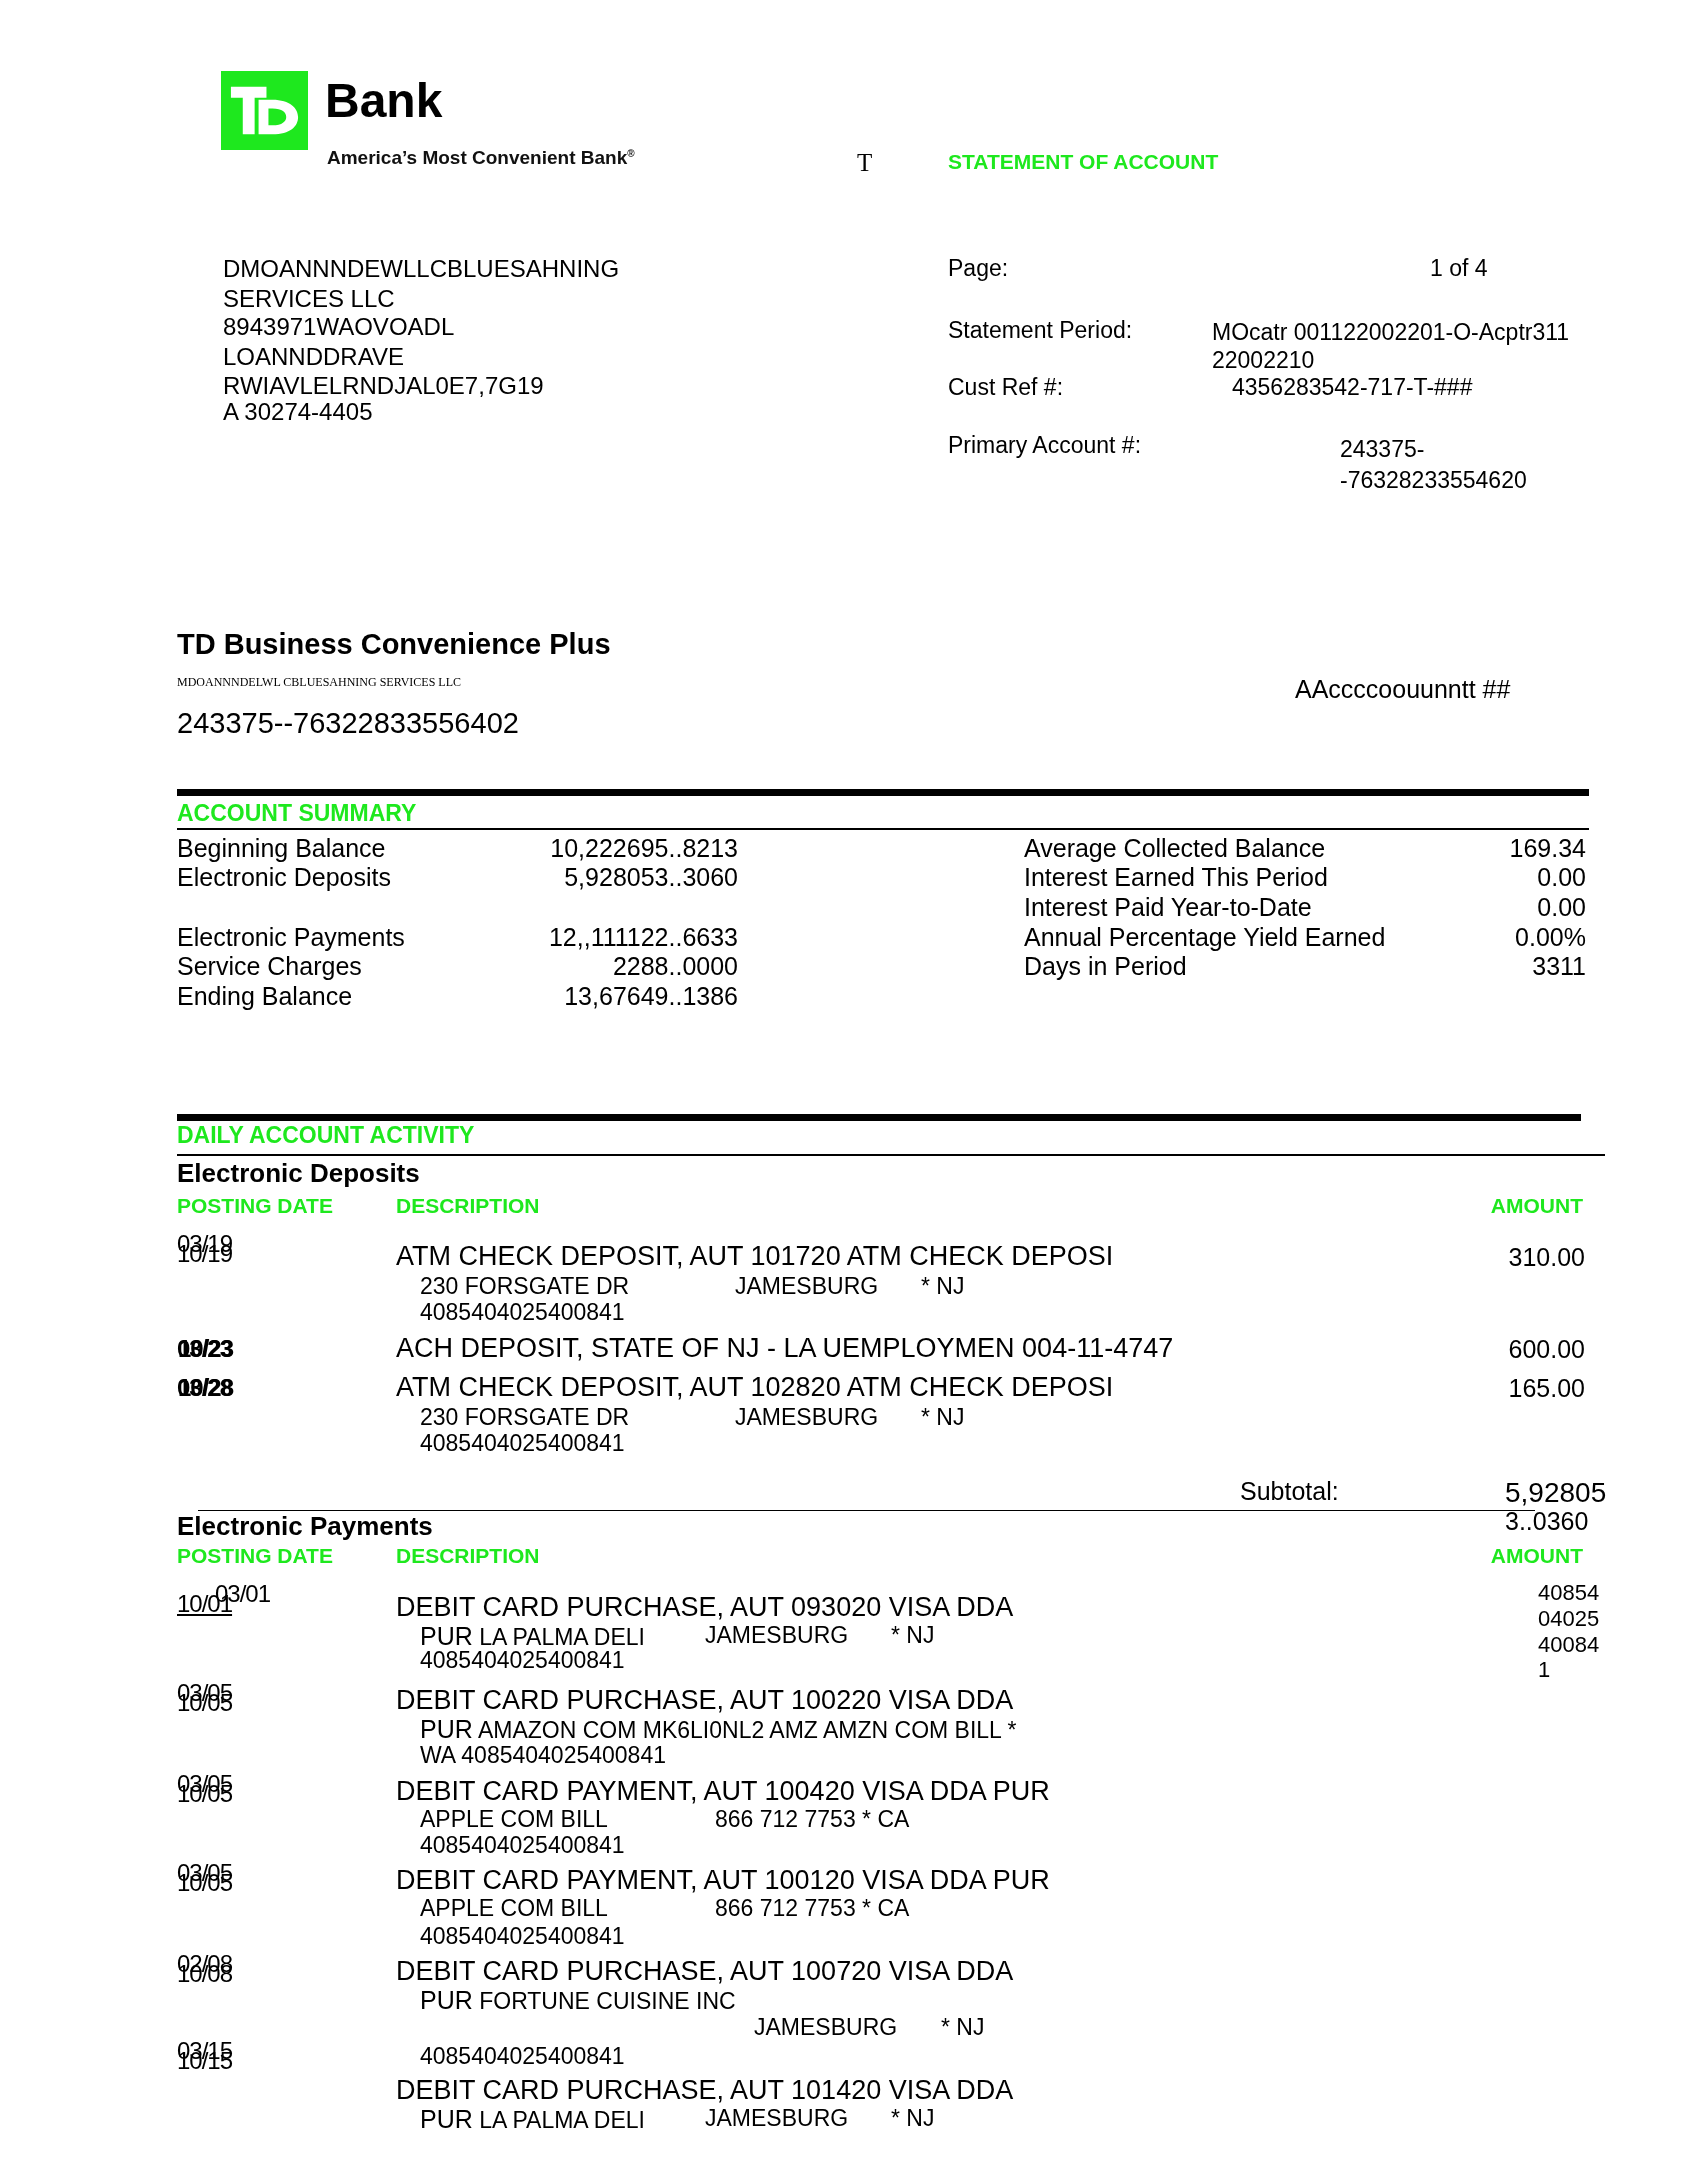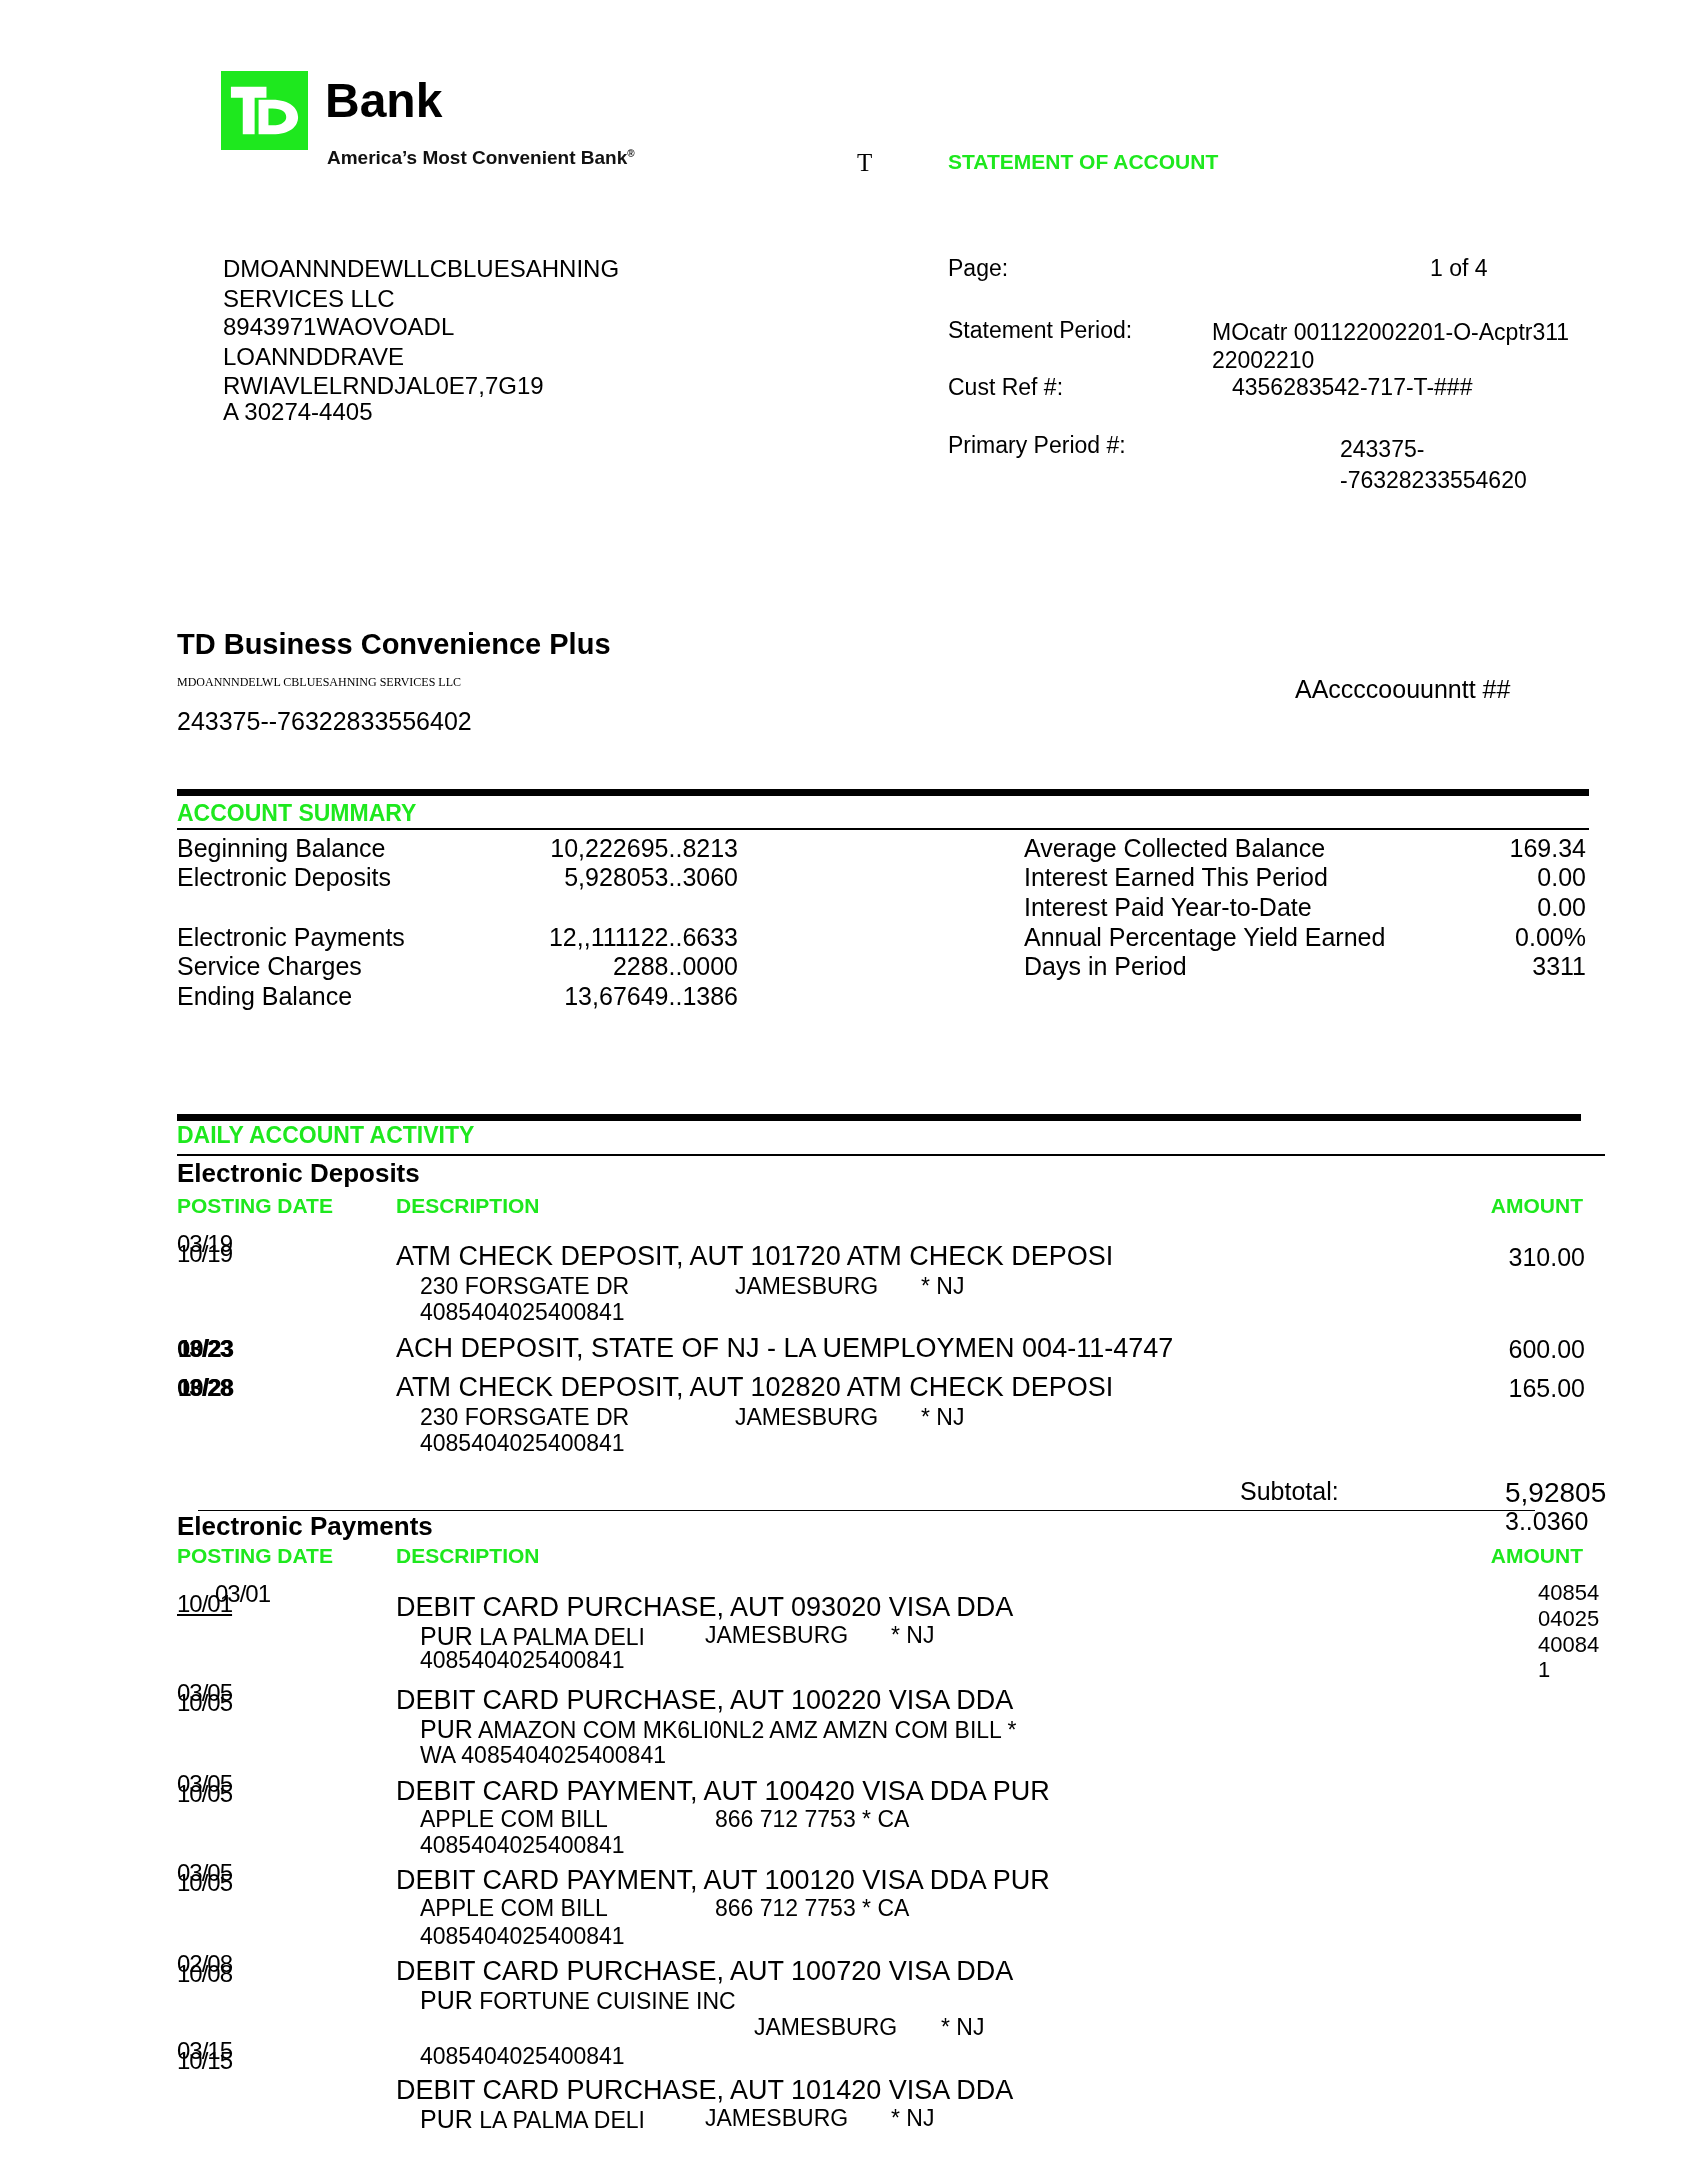"Primary Period #:" div.abs { text: Period -> Account }
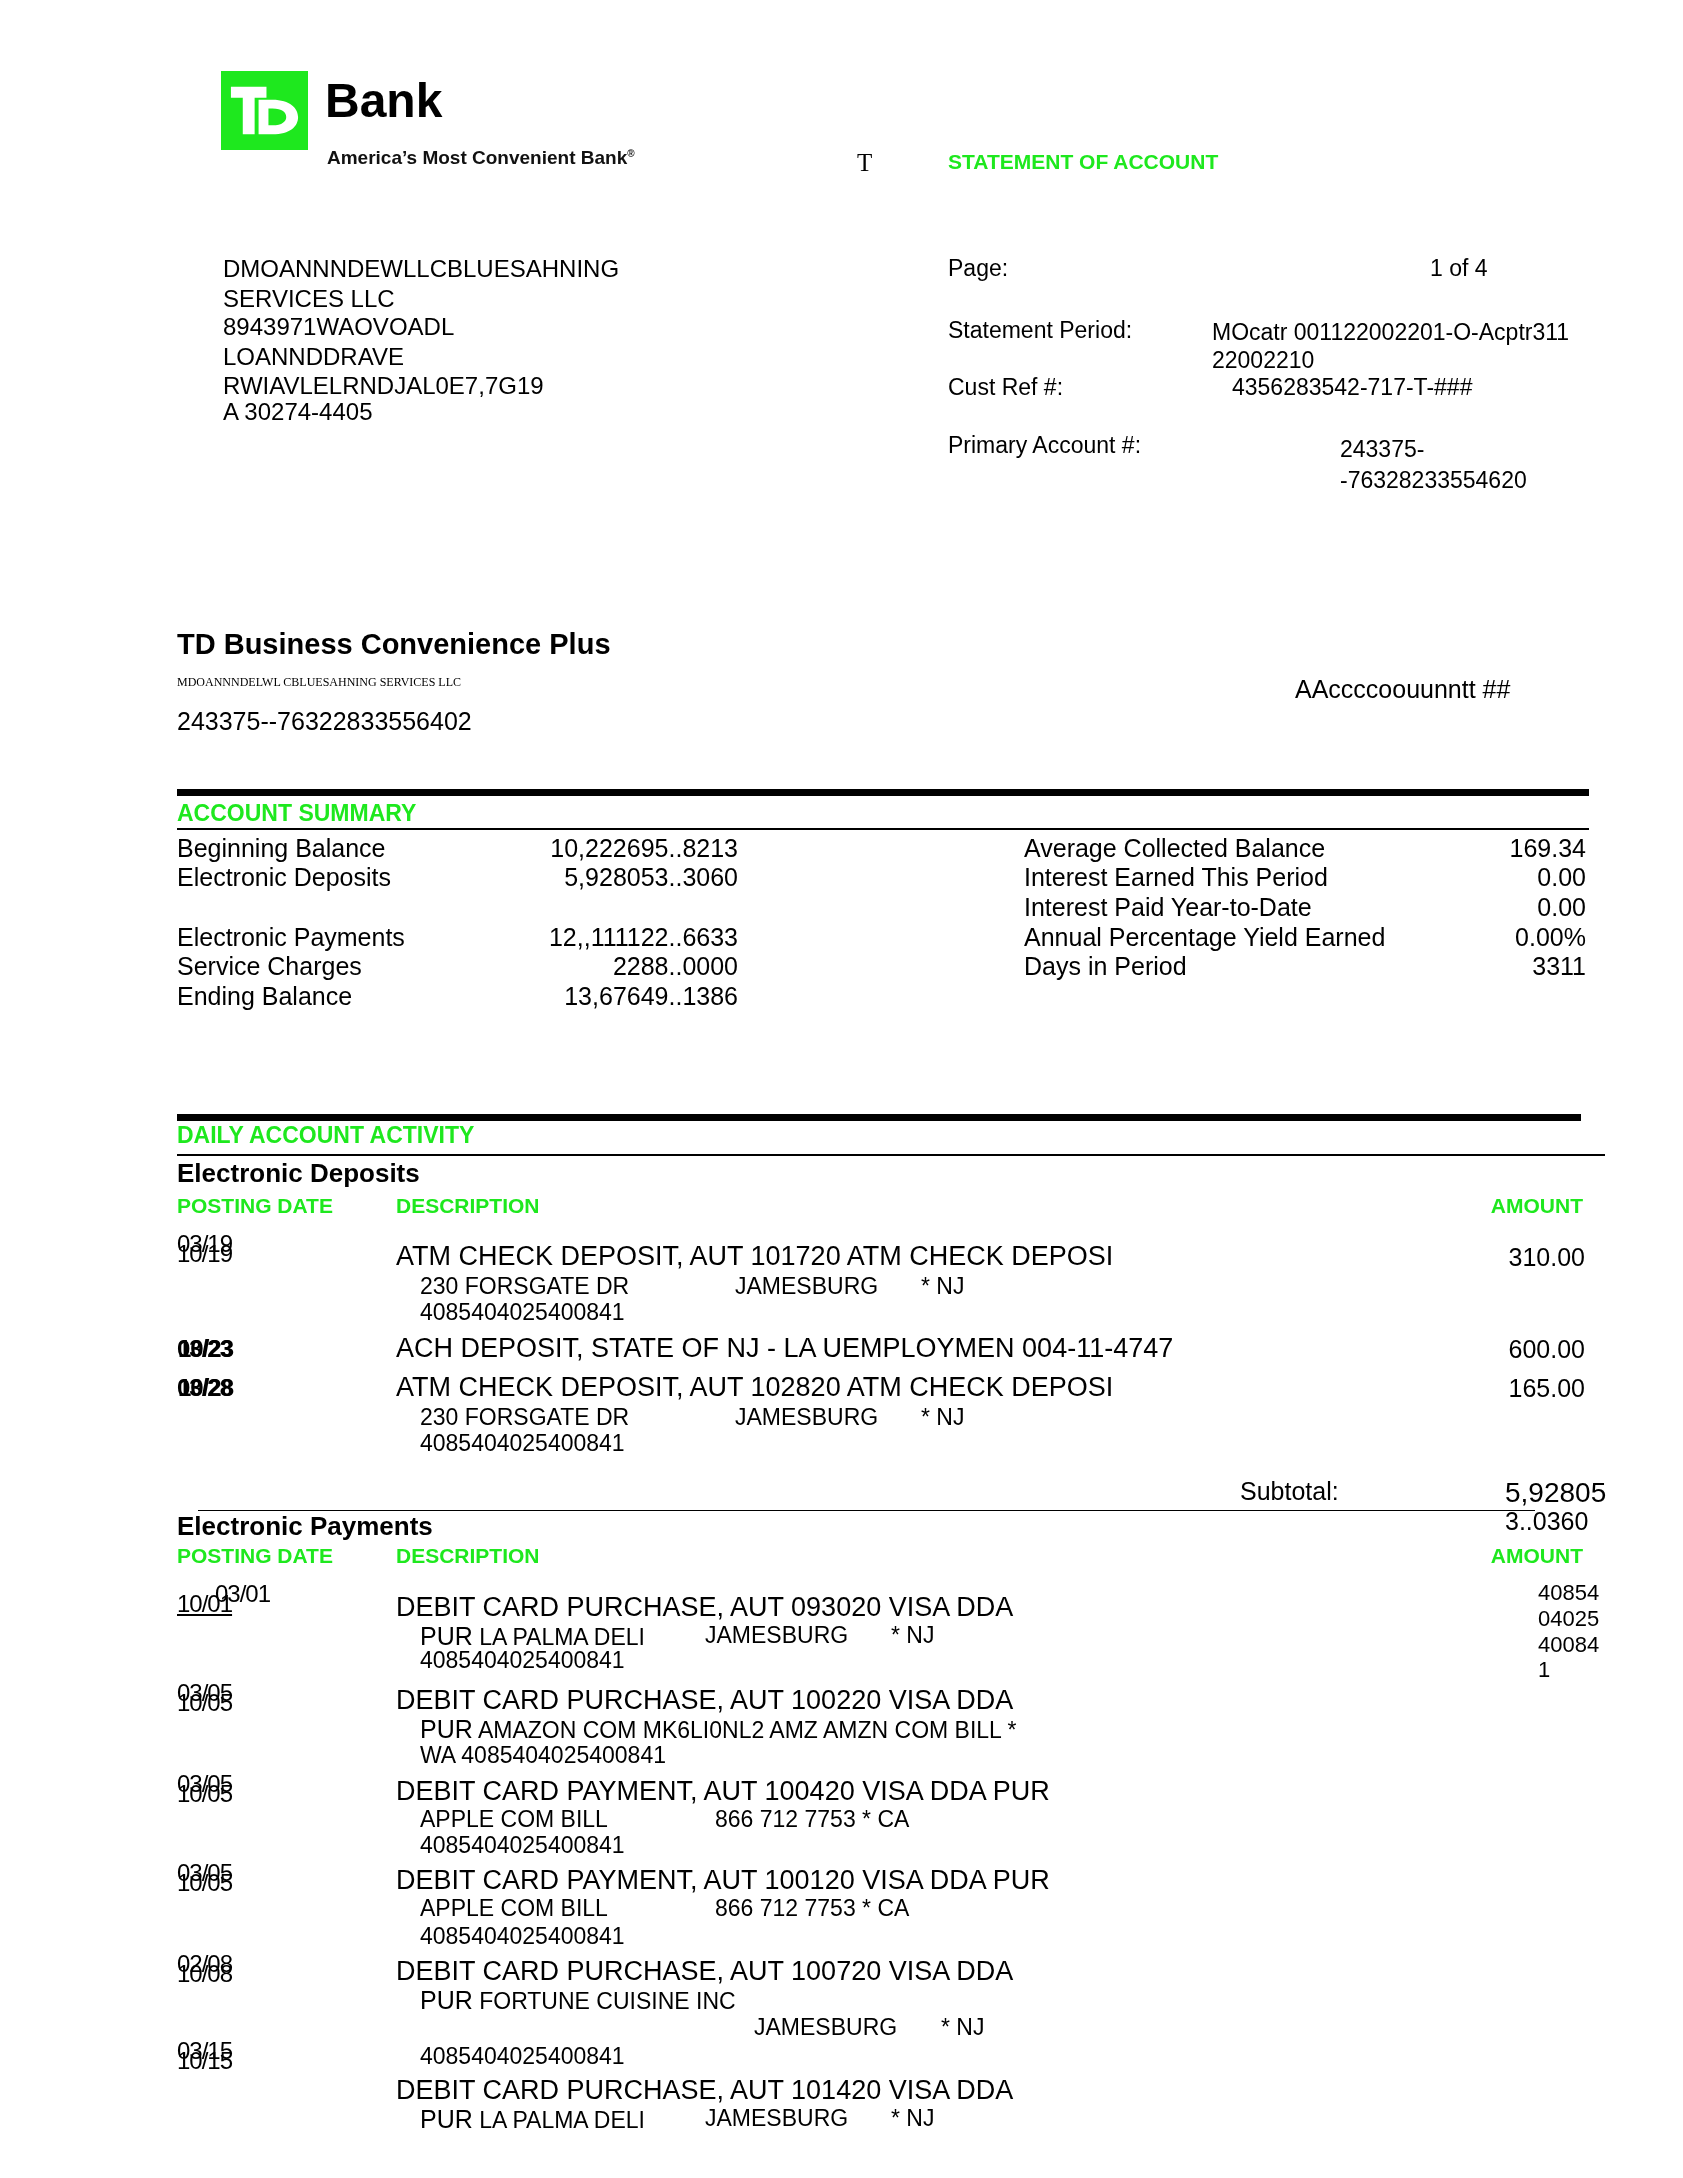"243375--76322833556402" .acct-num { font-size: 25px -> 29px }
